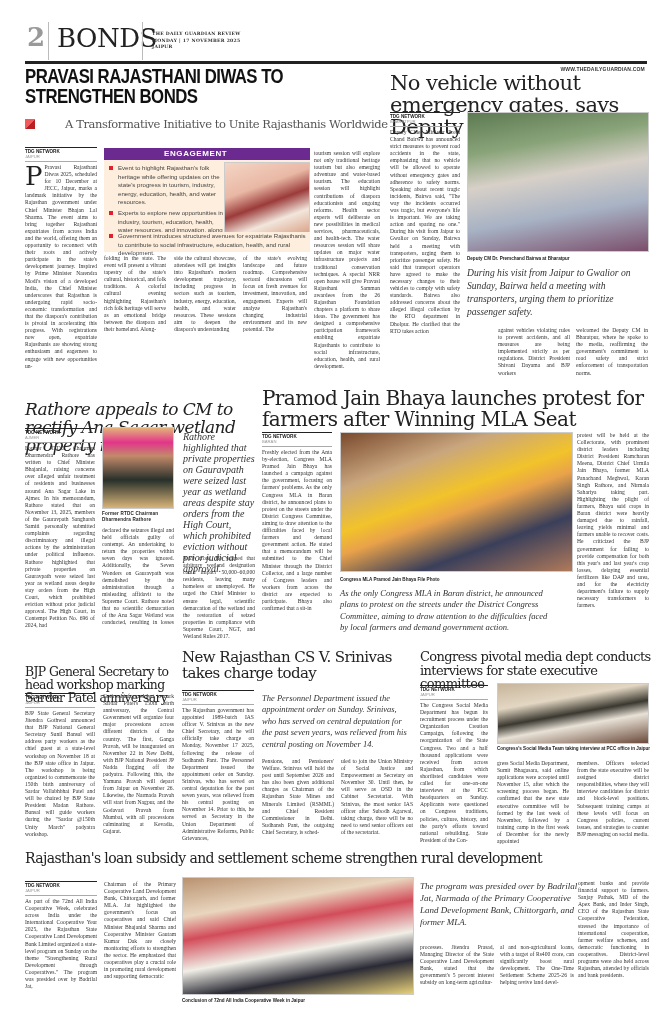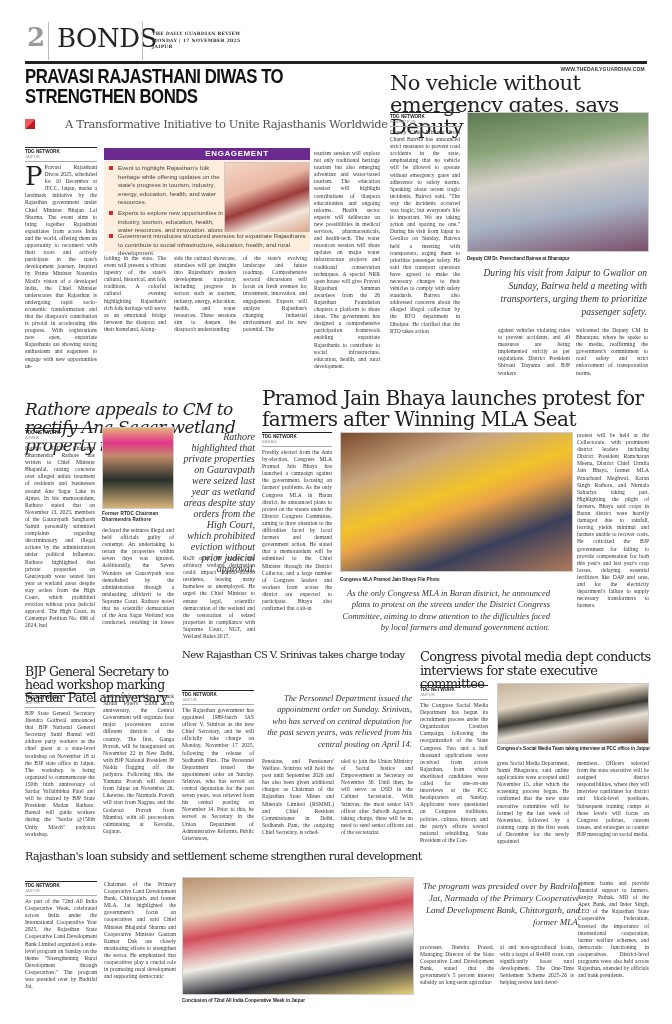"ENGAGEMENT" div { text-align: center -> none }
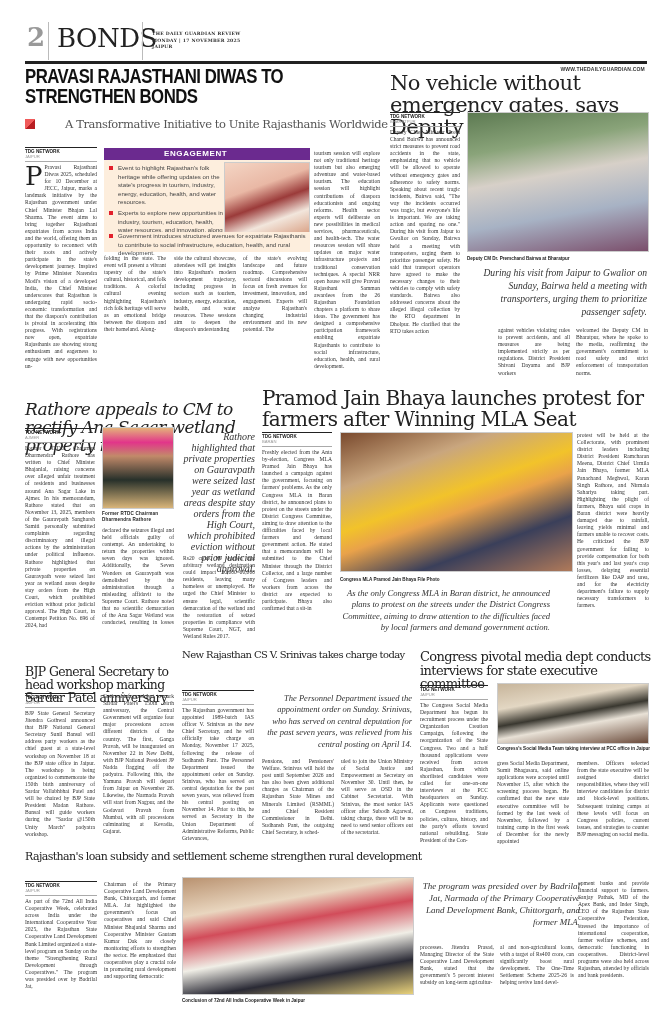"During his visit from Jaipur" .pull { text-align: right -> none }
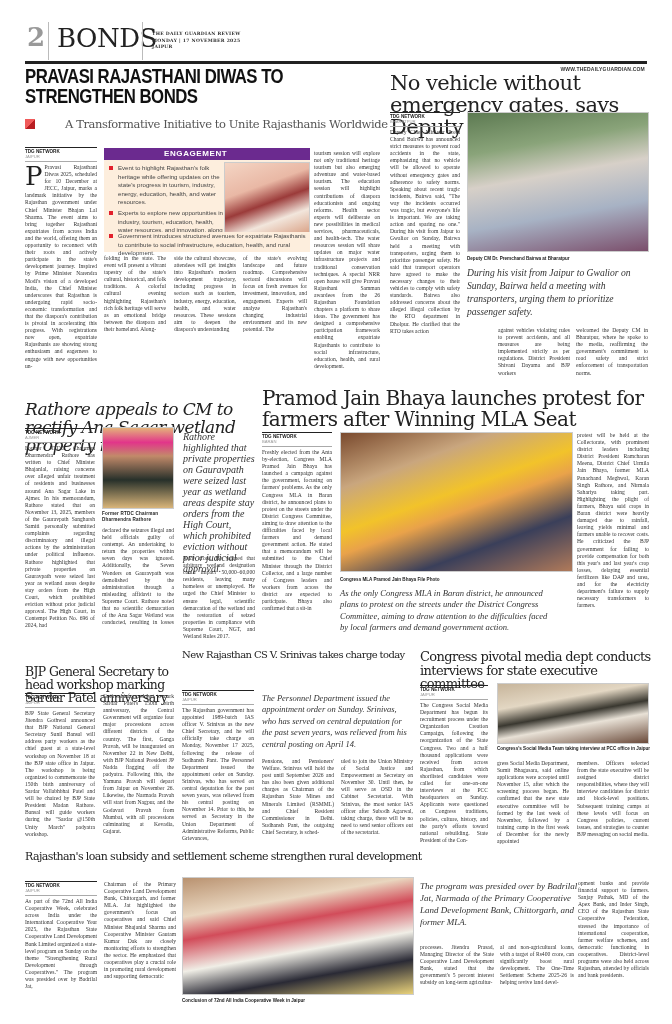"New Rajasthan CS V. Srinivas" div.abs { font-size: 10px -> 15px }
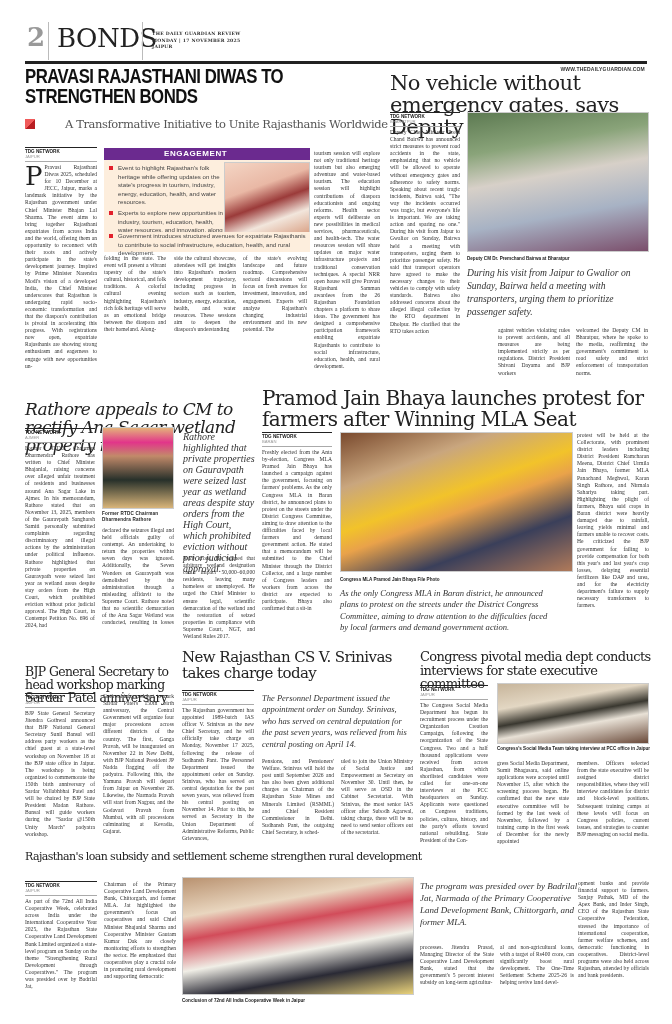"The Personnel Department issued the" div.abs { text: April -> November }
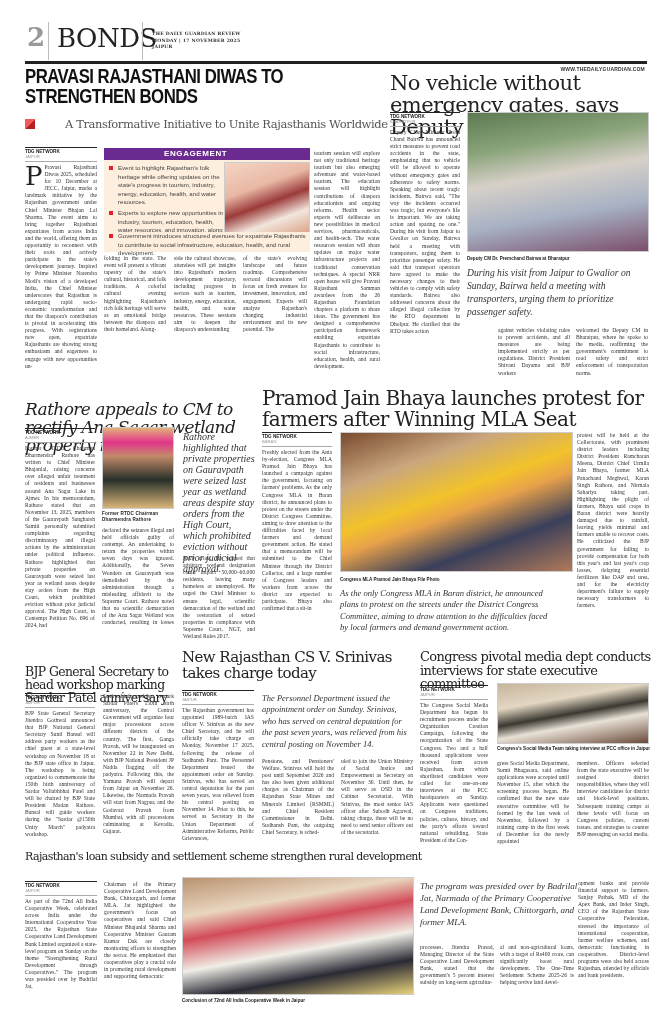"Rajasthan's loan subsidy and settlement" div.abs { font-size: 11px -> 14px }
